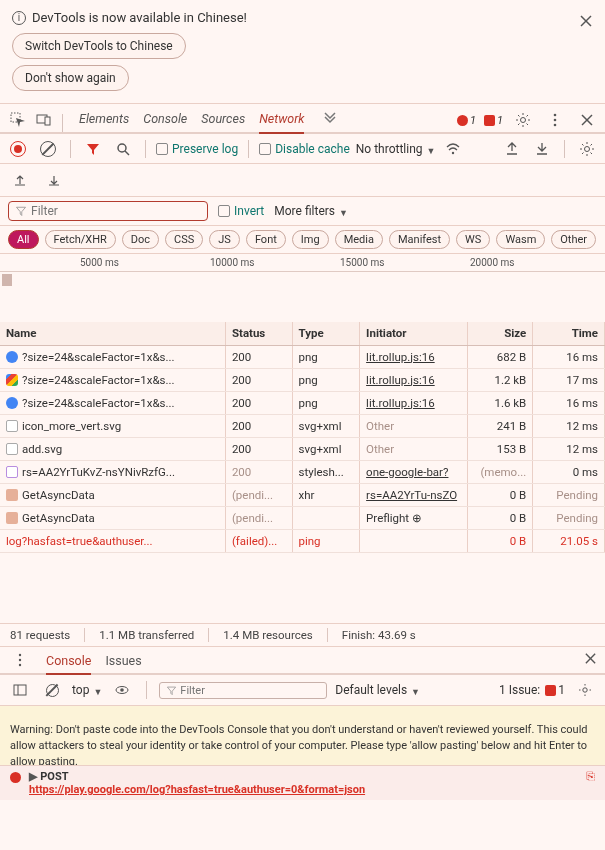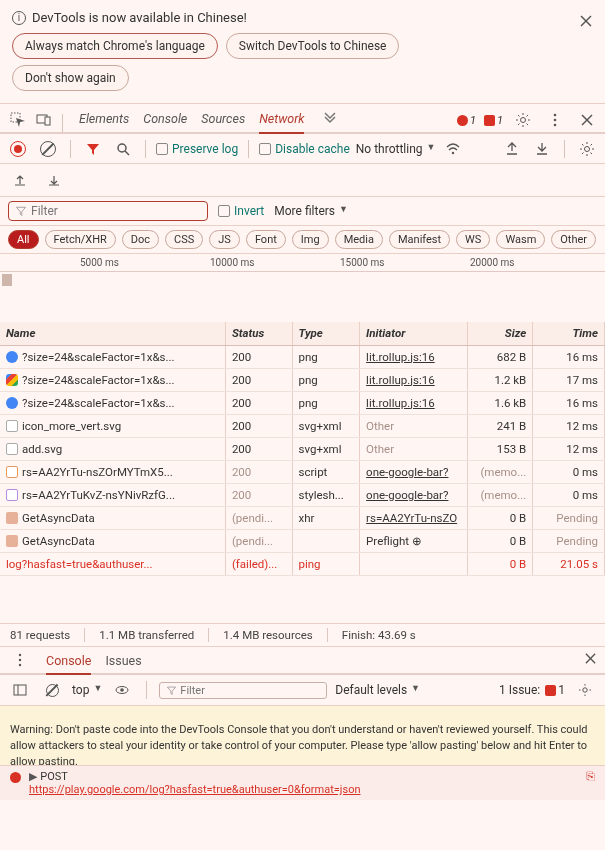"Always match Chrome's language" button.pill { html: <button>Always match Chrome's language</button> -> none }
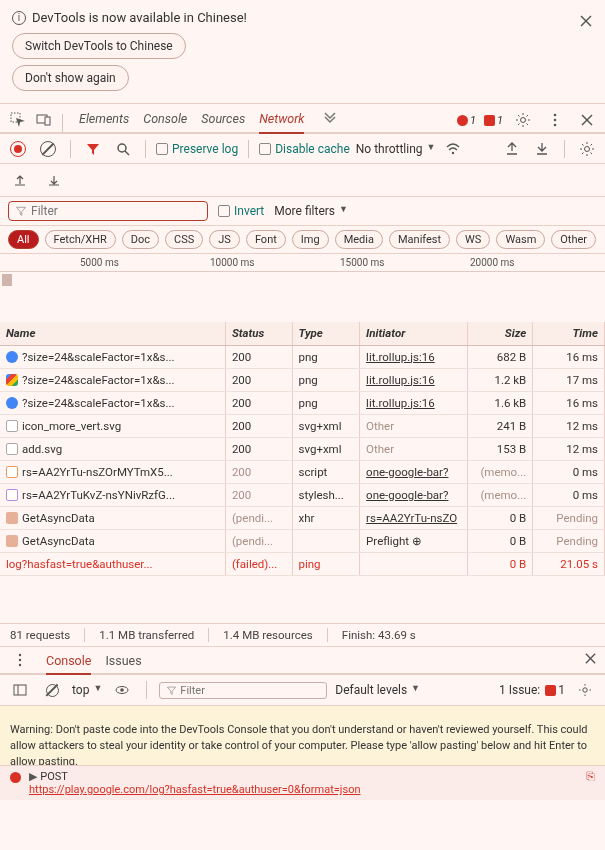"No throttling" .dd { align-items: flex-start -> flex-end }
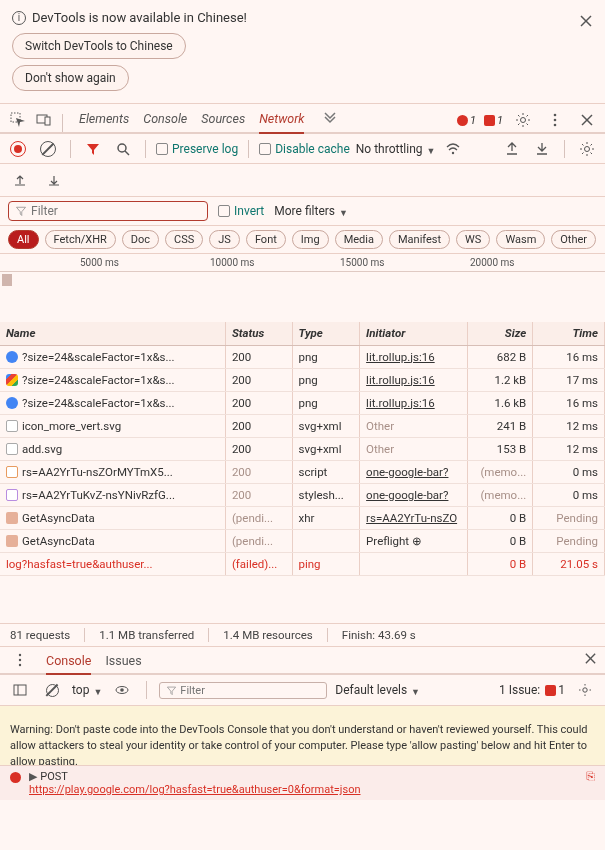"All" .type-chip.active { background: #b91c1c -> #be185d }
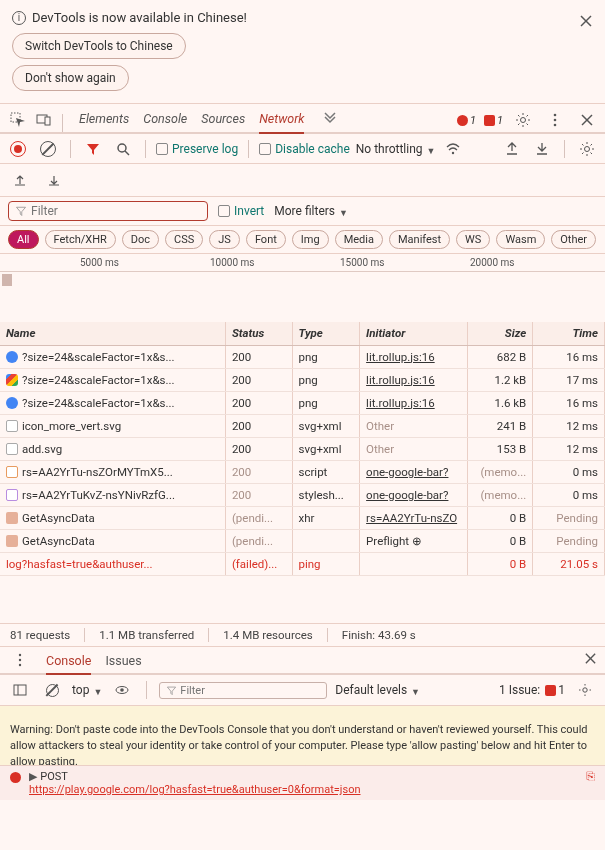"Name" th { font-style: italic -> none }
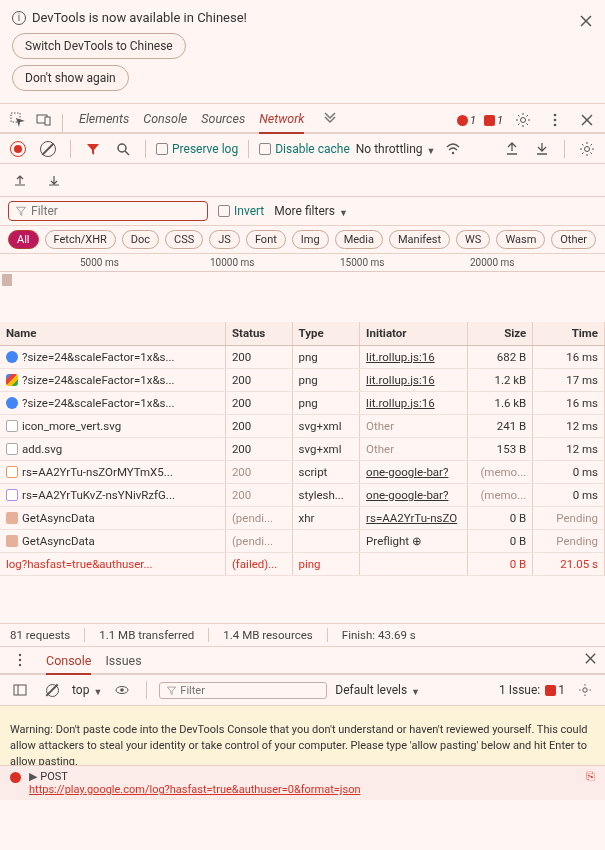"rs=AA2YrTu-nsZOrMYTmX5..." tr { html: <tr> <td><span></span>rs=AA2YrTu-nsZOrMYTmX5...</td> <td>200</td> <td>script</td> <td><span>one-google-bar?</span></td> <td>(memo...</td> <td>0 ms</td> </tr> -> none }
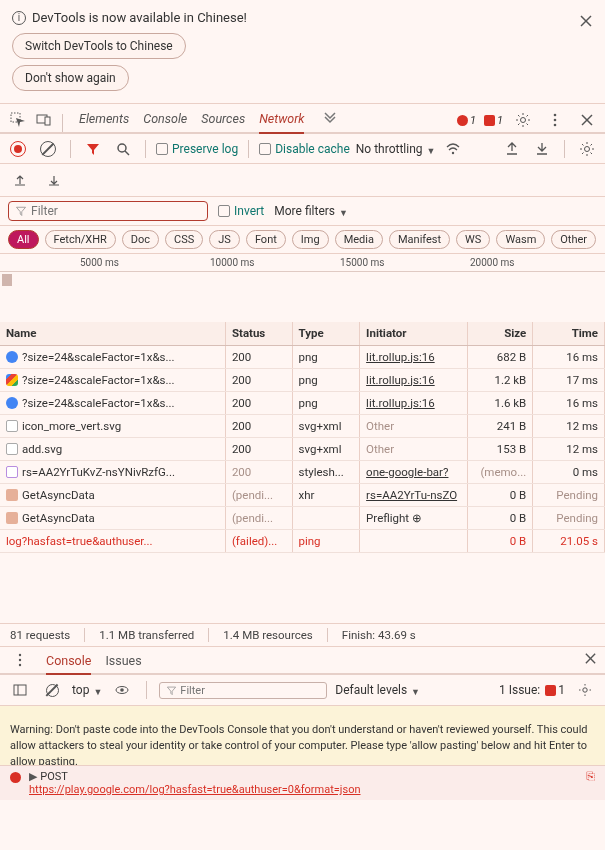"▶ POST" .console-err .msg { font-weight: none -> bold }
